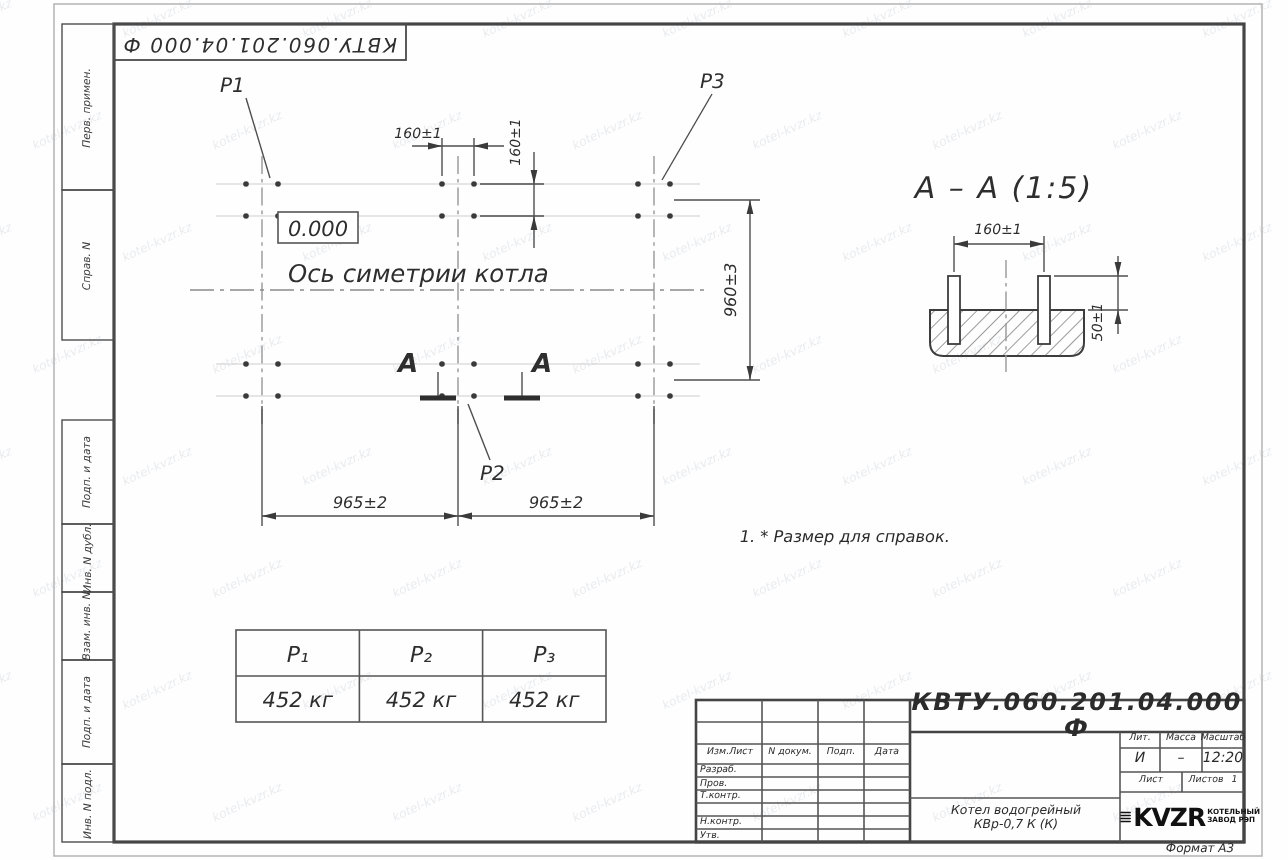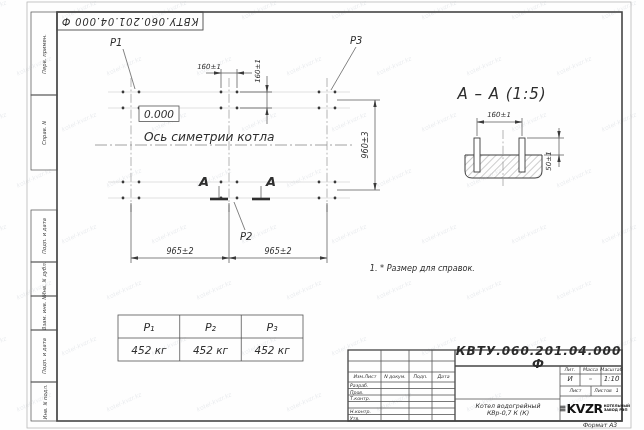"1:10" div.ov { text: 1:10 -> 12:20 }
